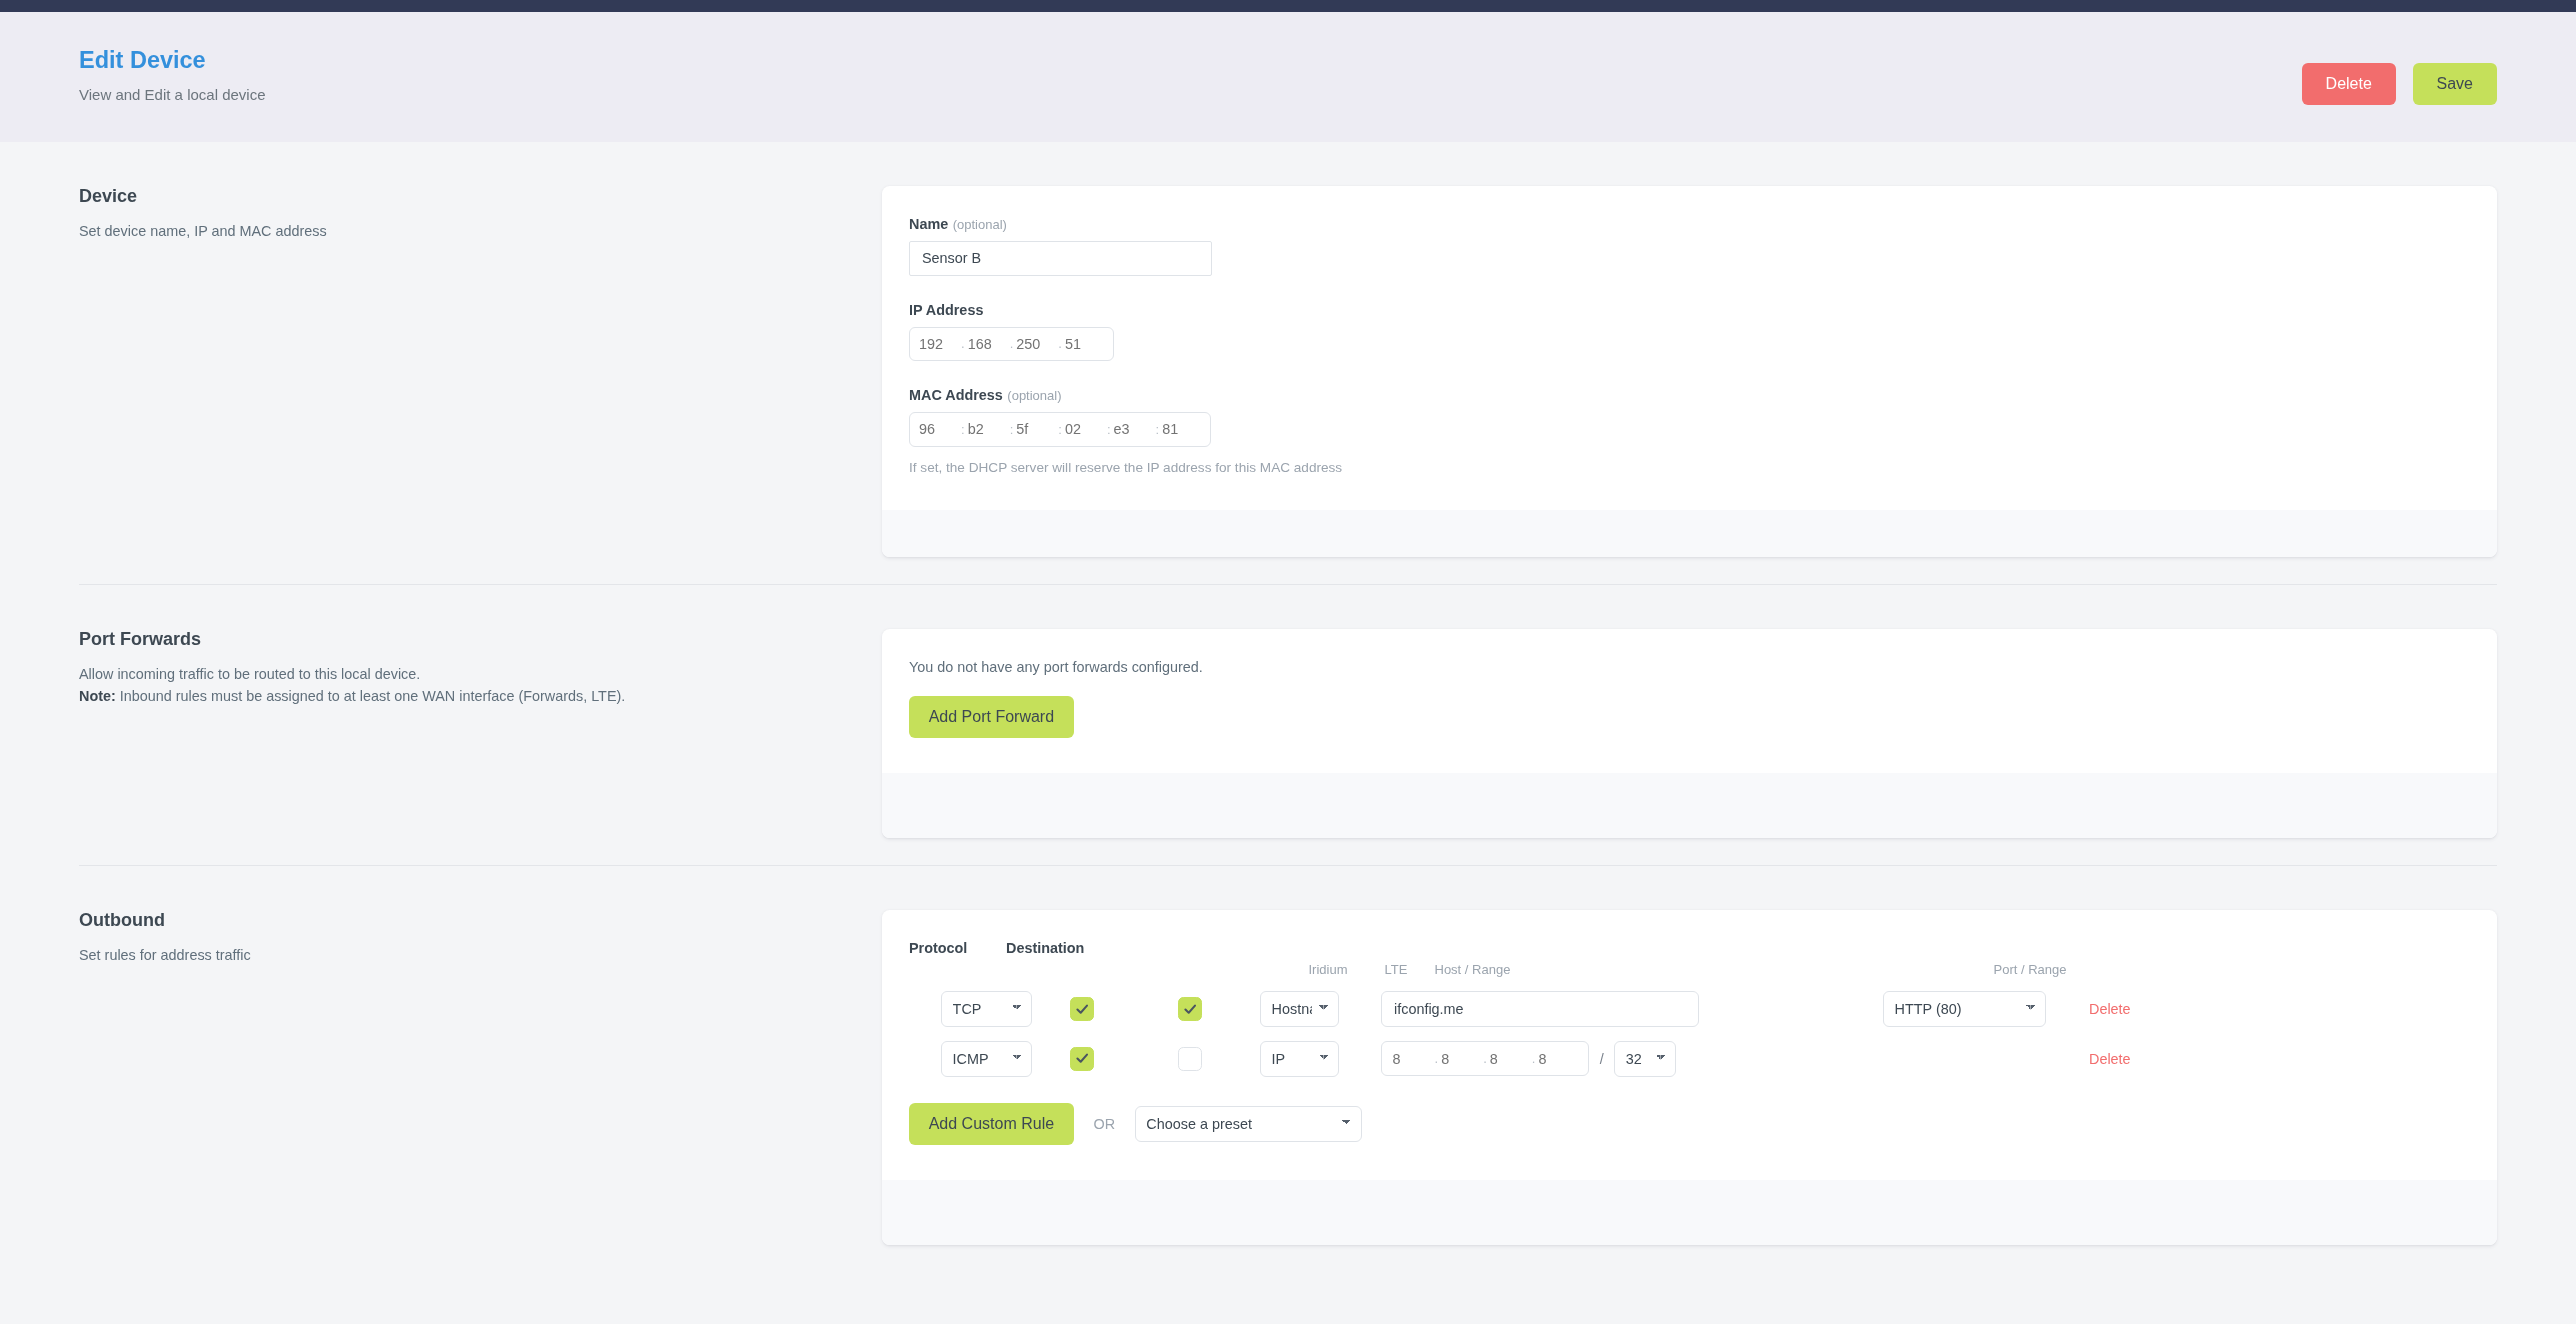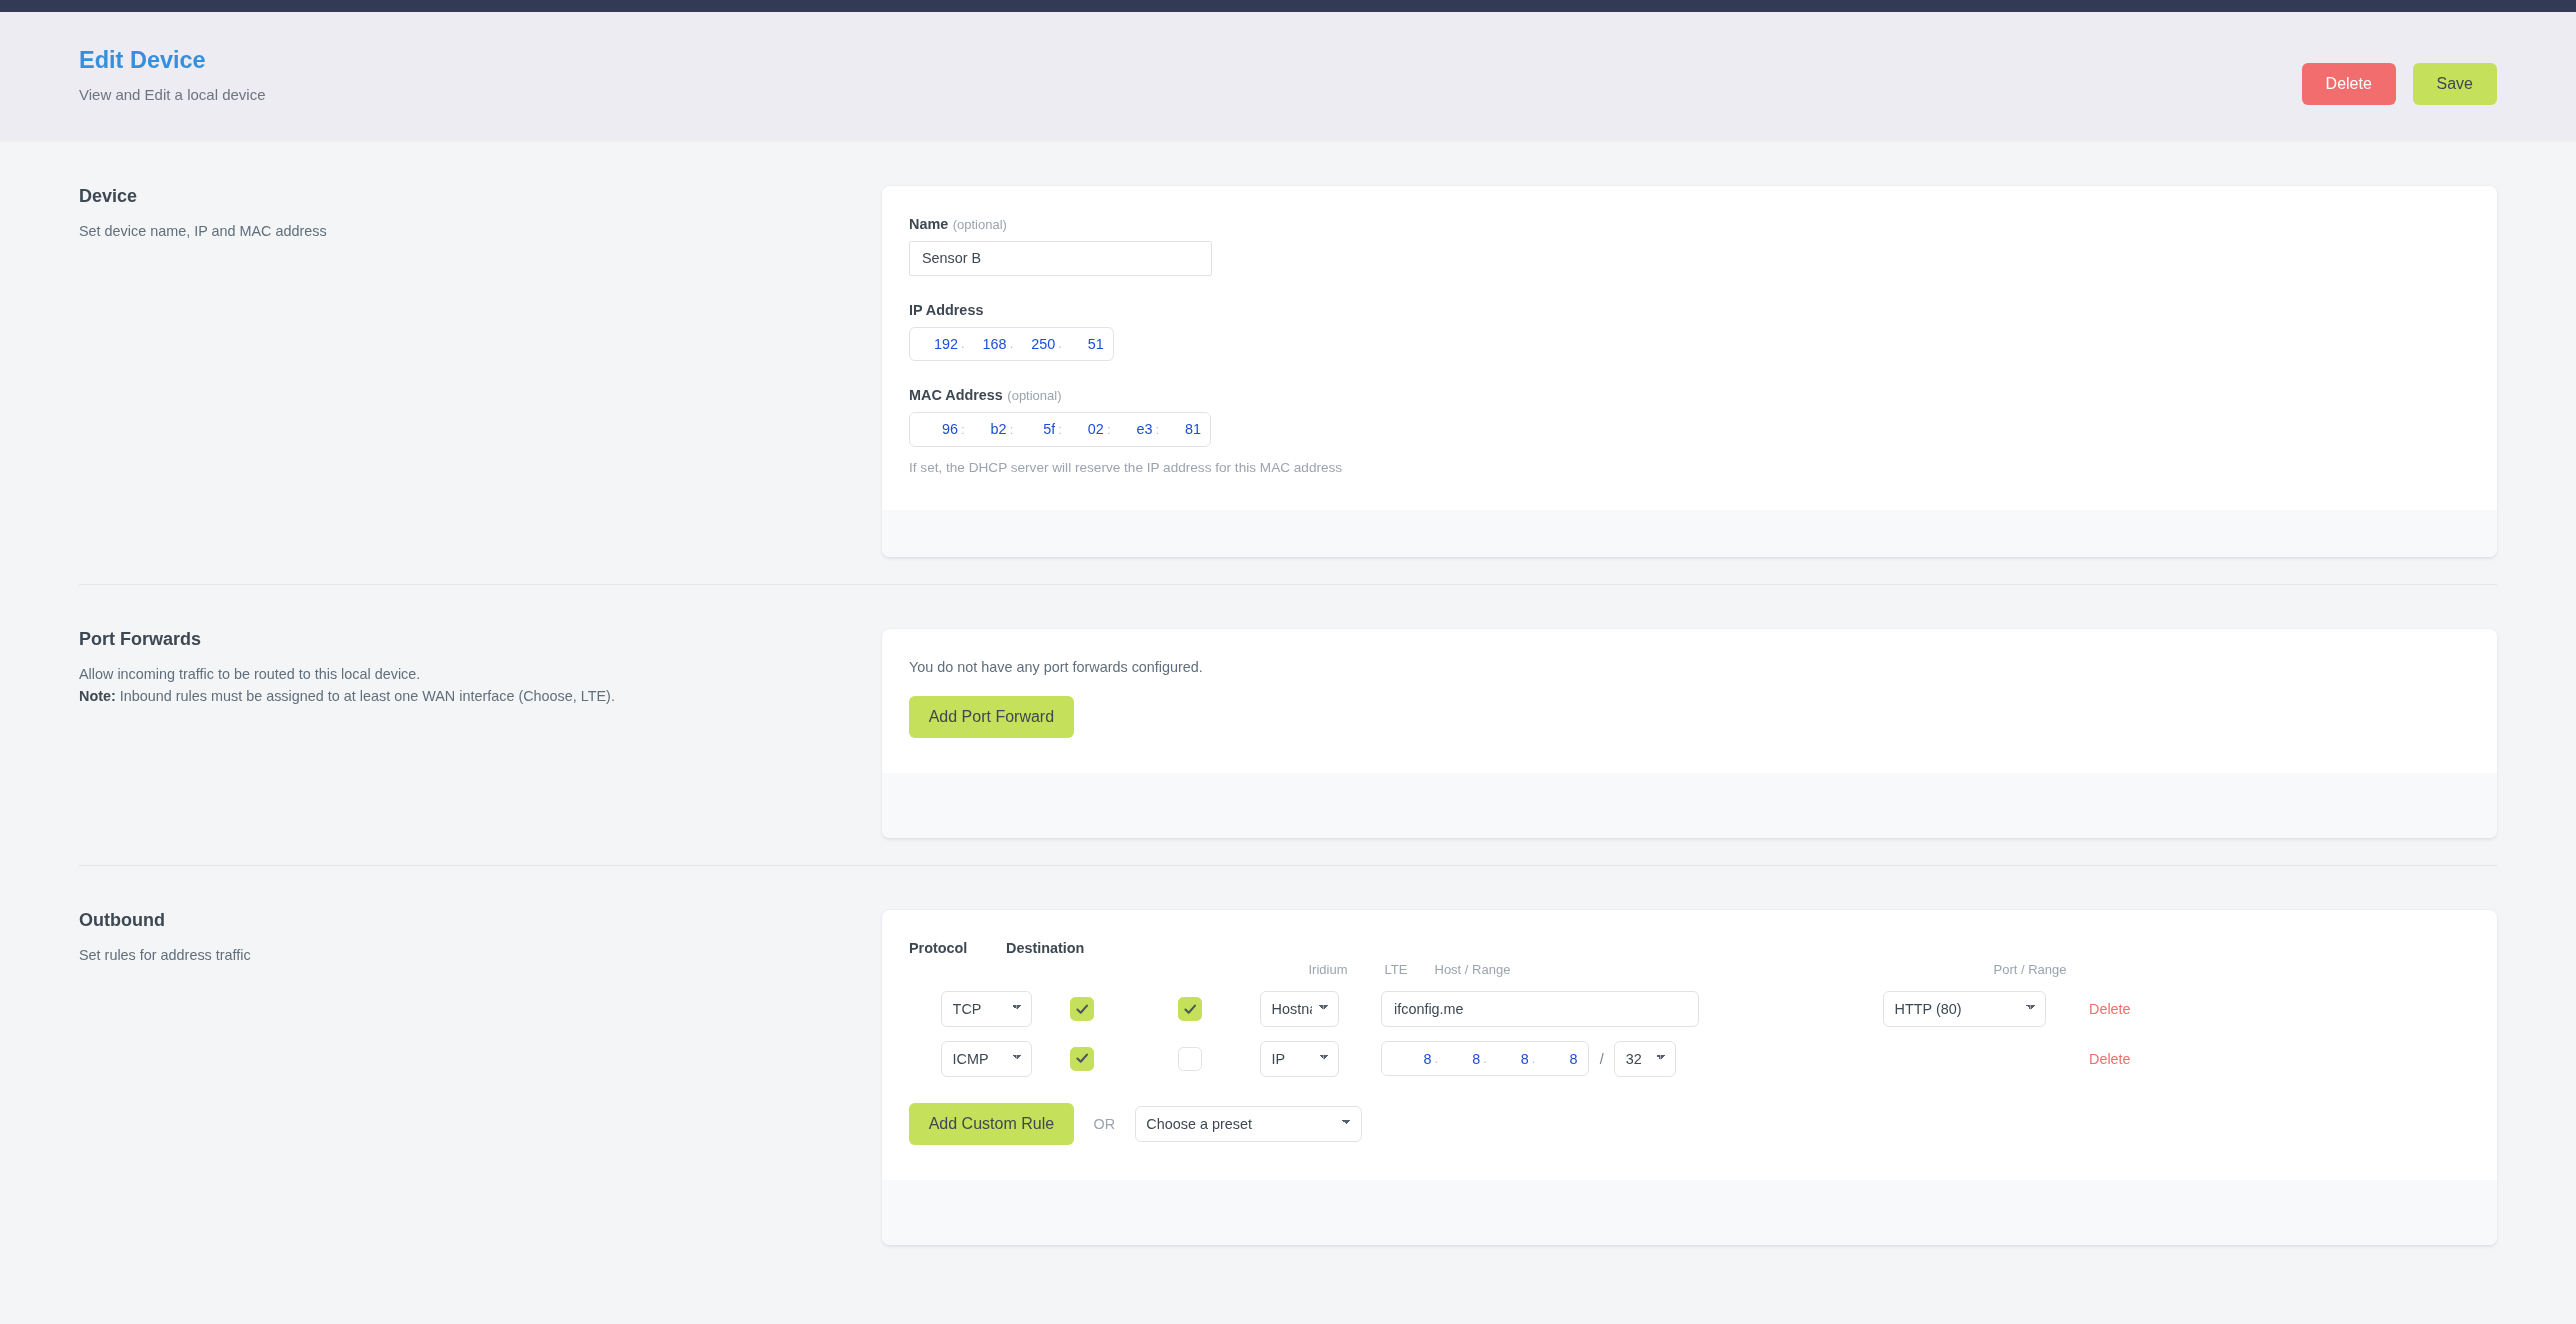"192" .seg { color: #1d4ed8 -> #737373; text-align: right -> left }
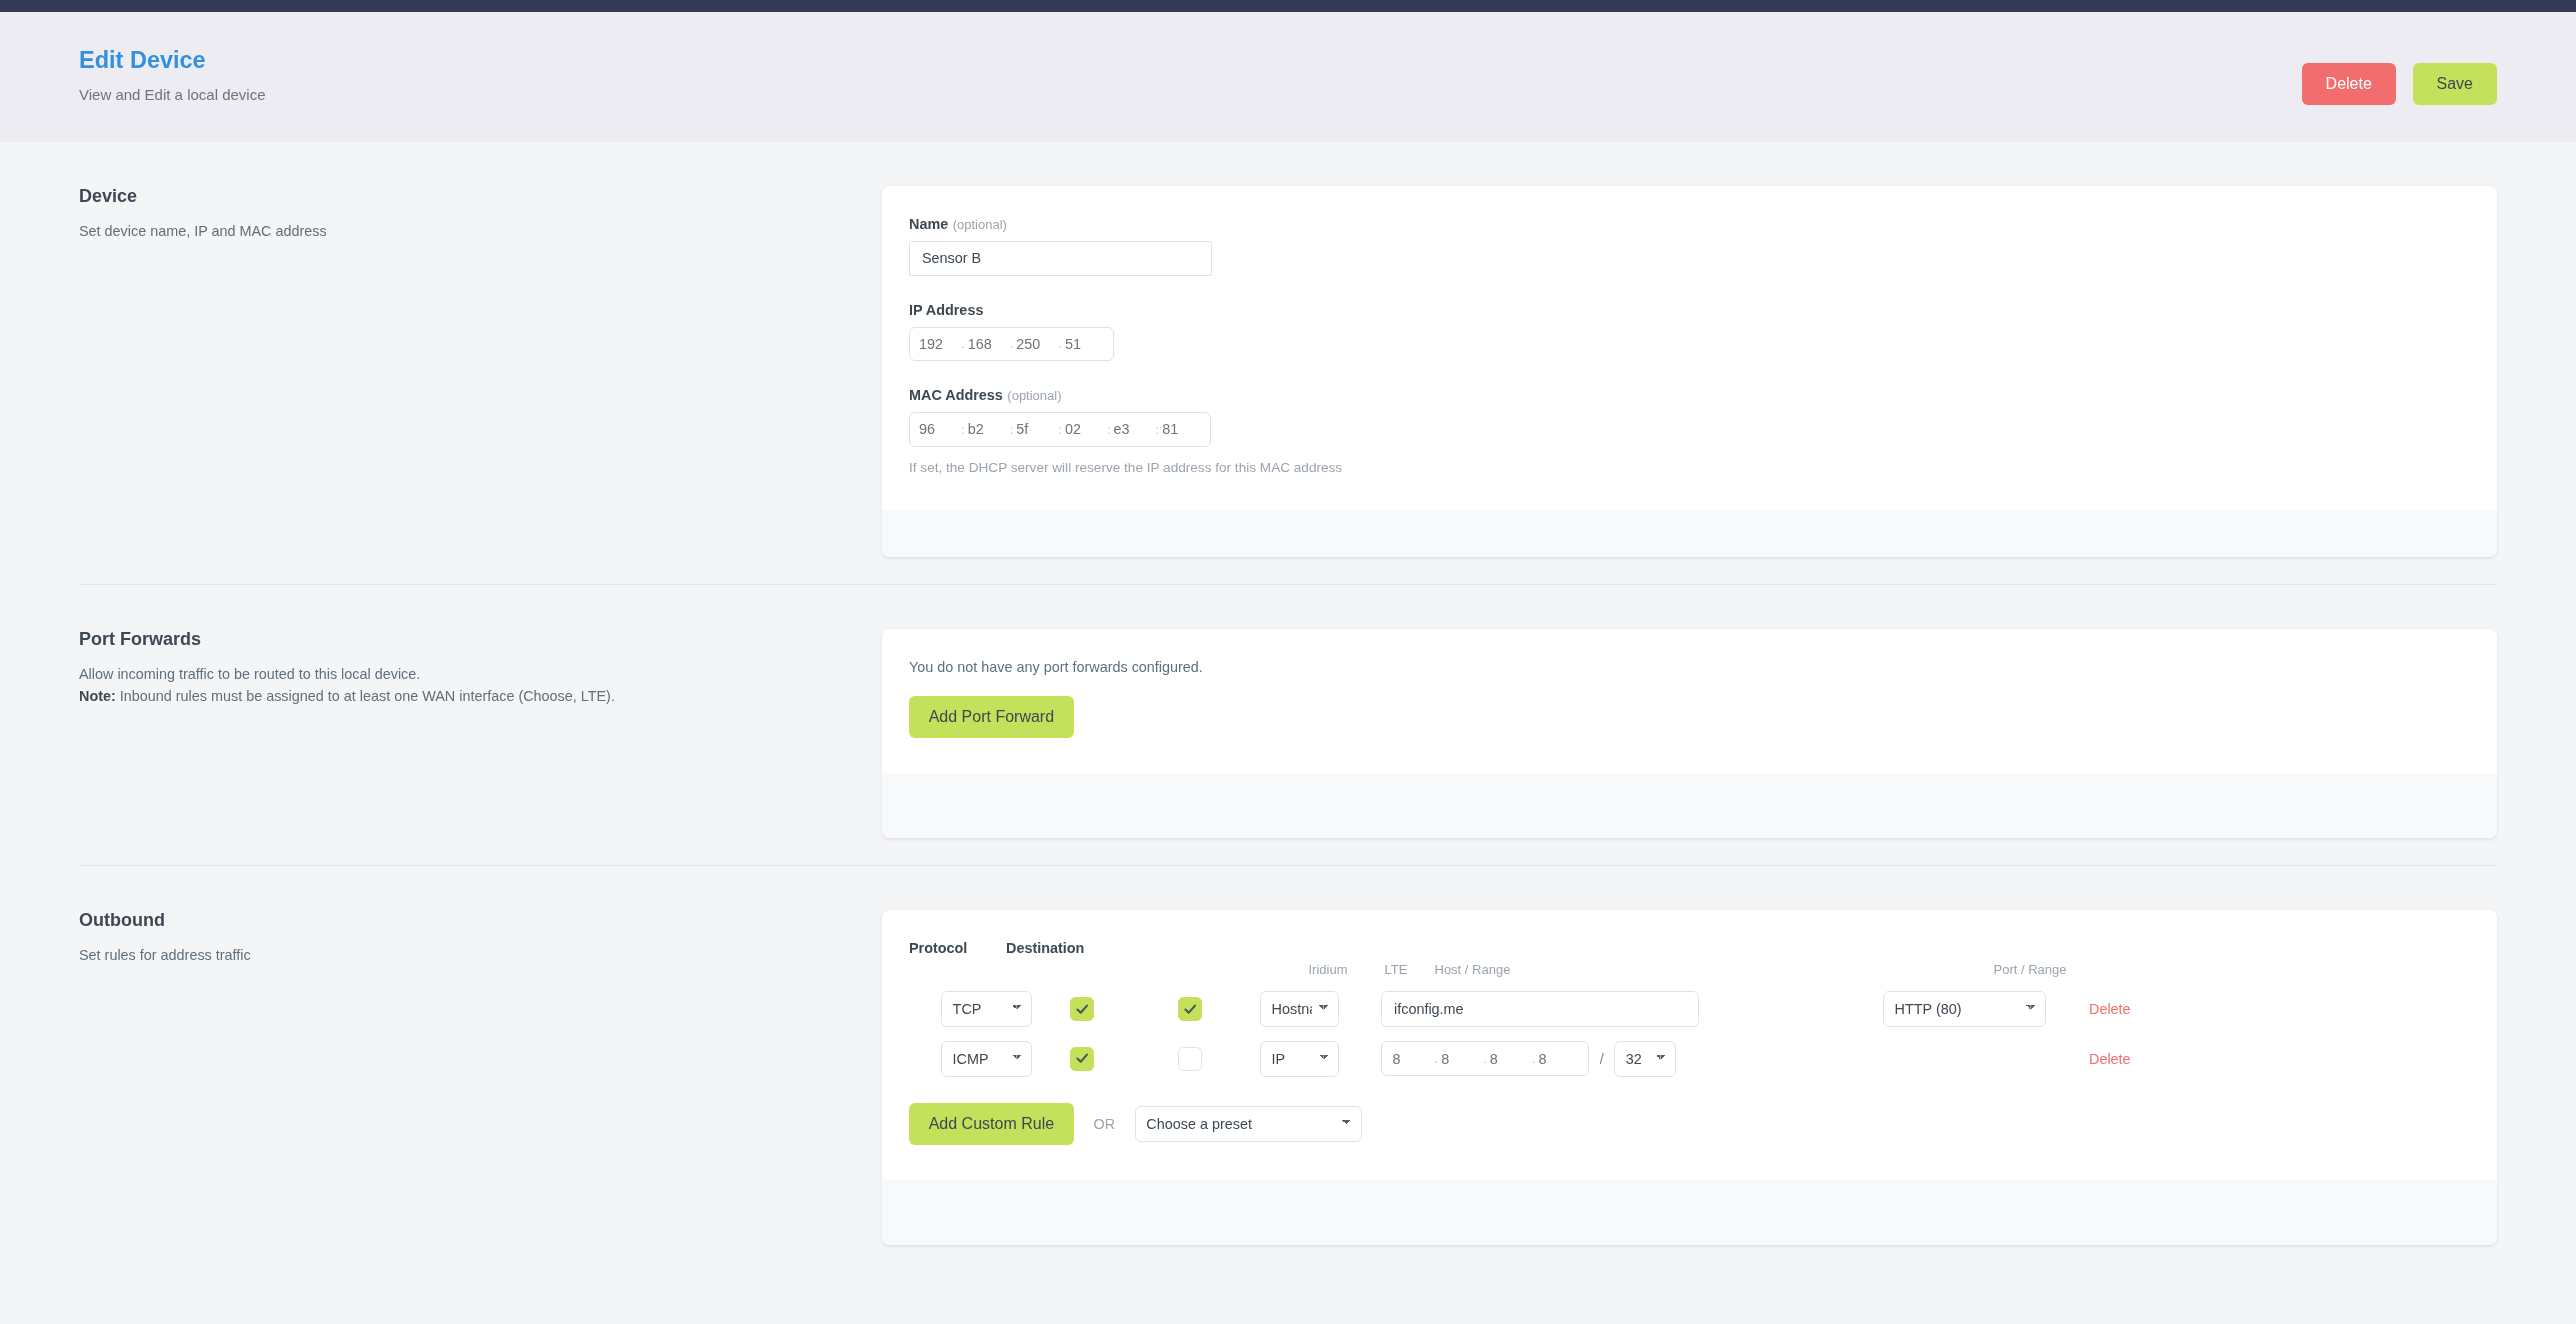"Inbound rules must be assigned" span { text: Choose -> Forwards }
